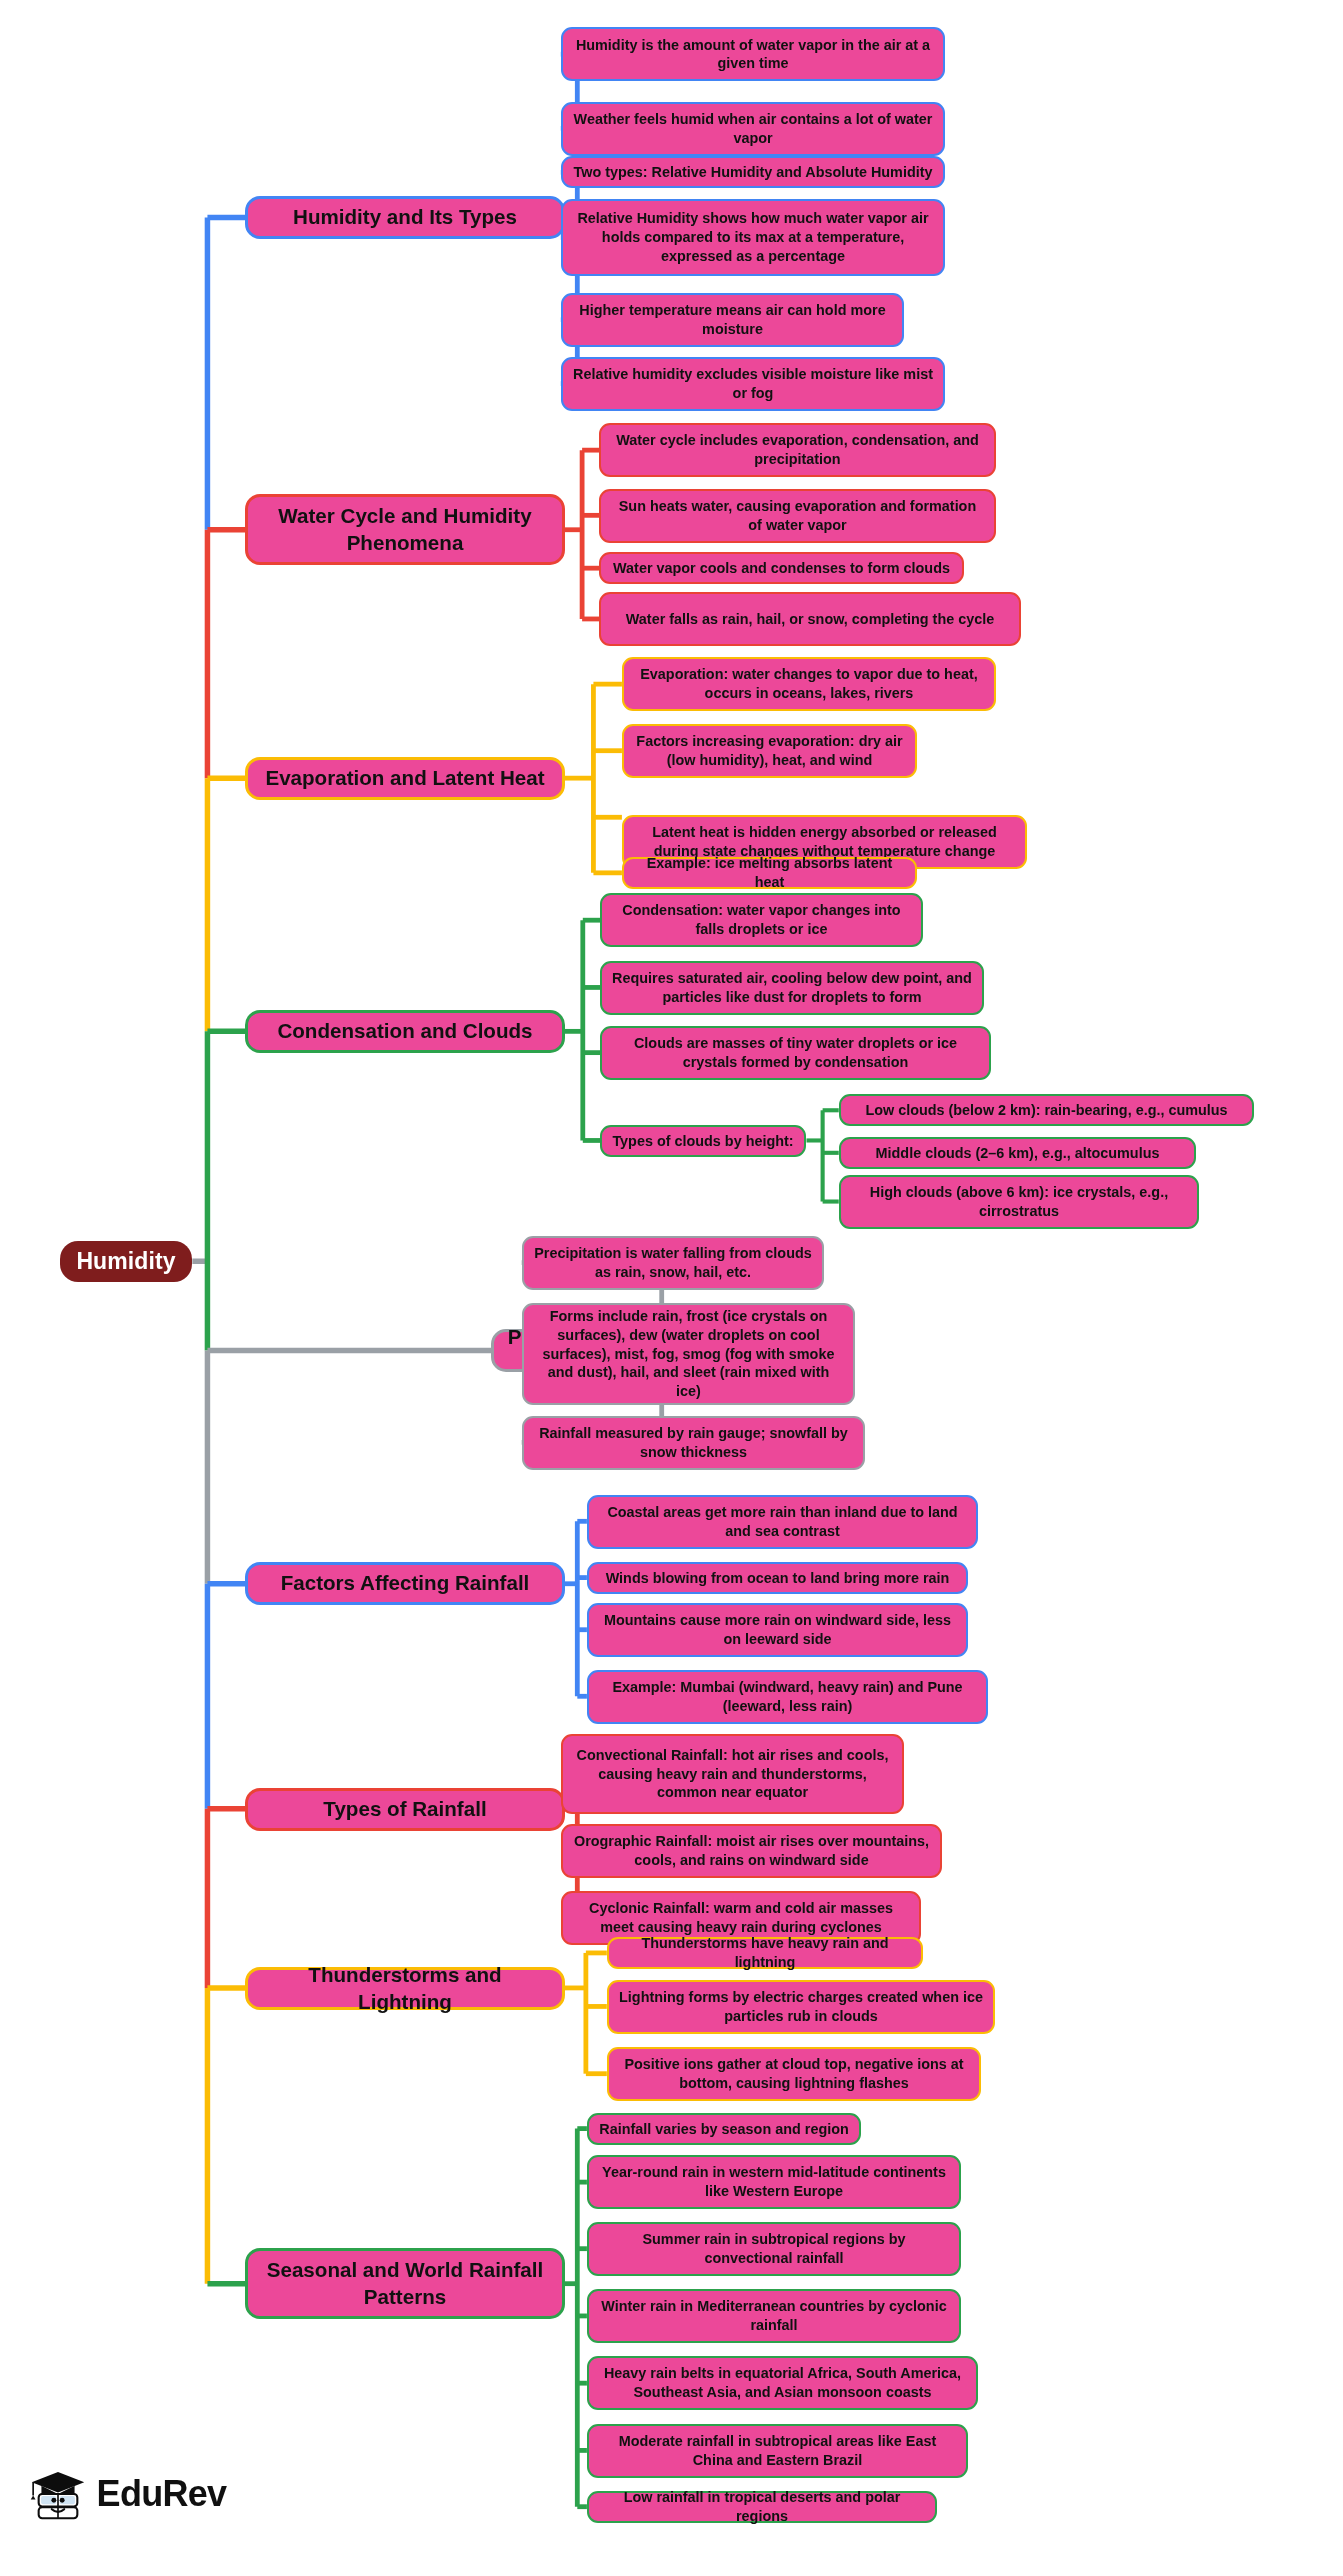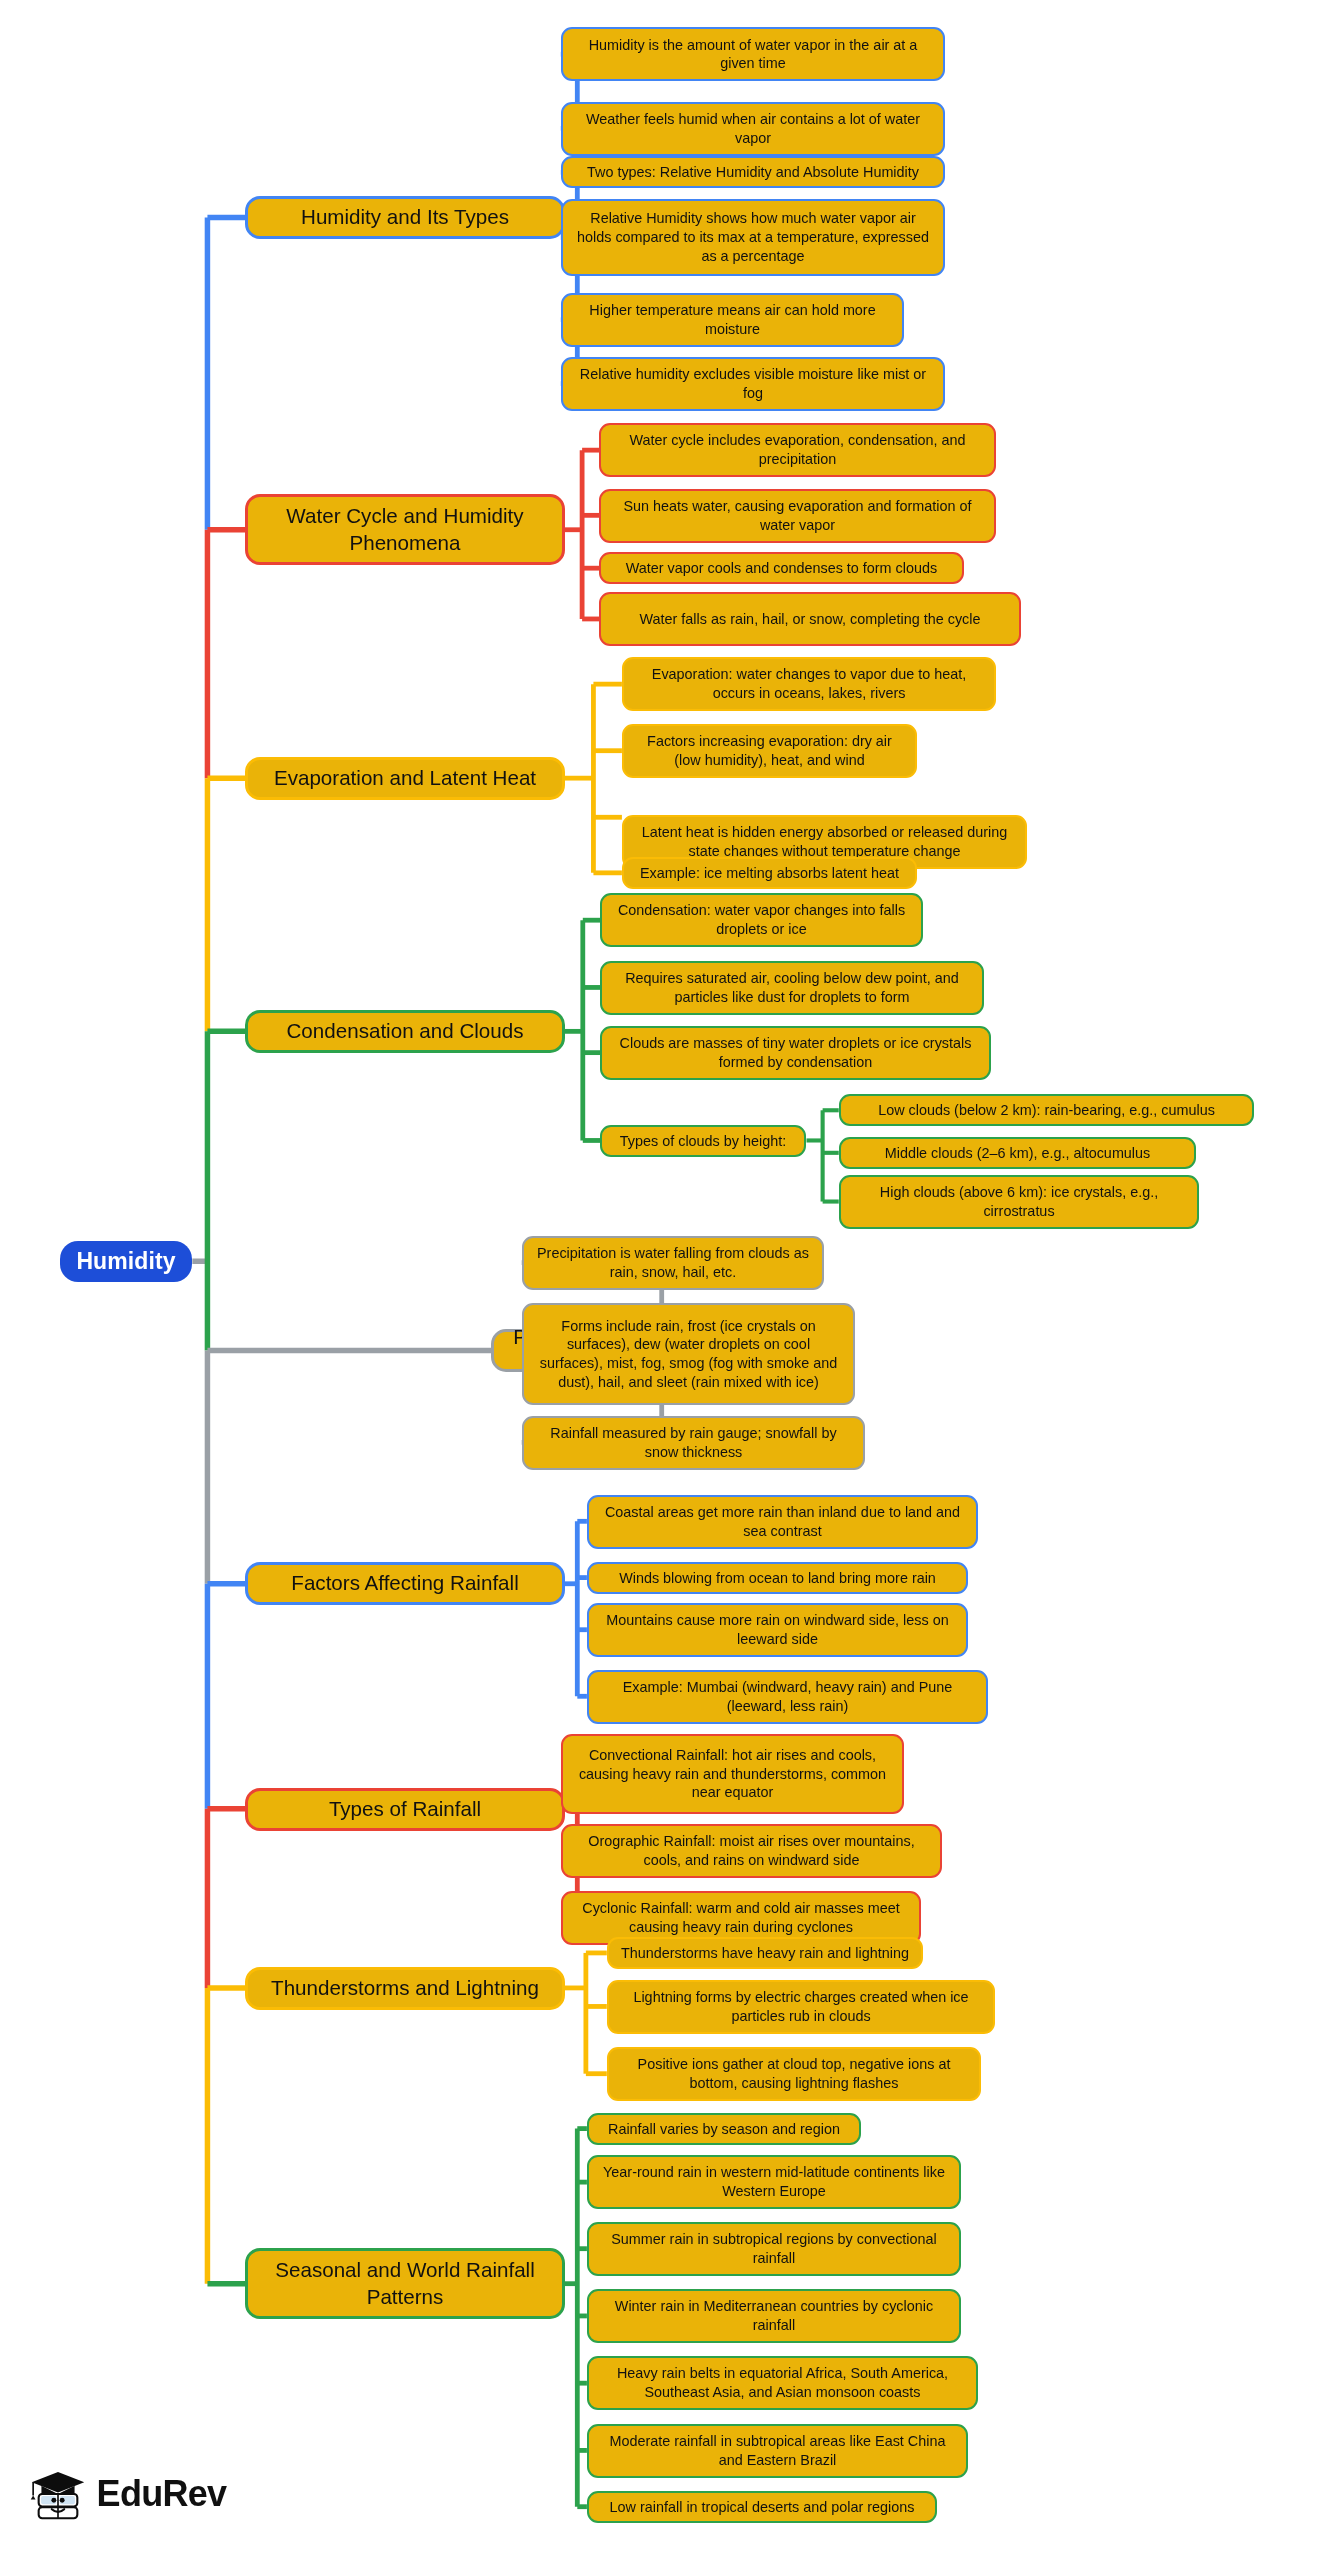"Humidity is the amount of" .node { background: #eab308 -> #ec4899; font-weight: none -> bold }
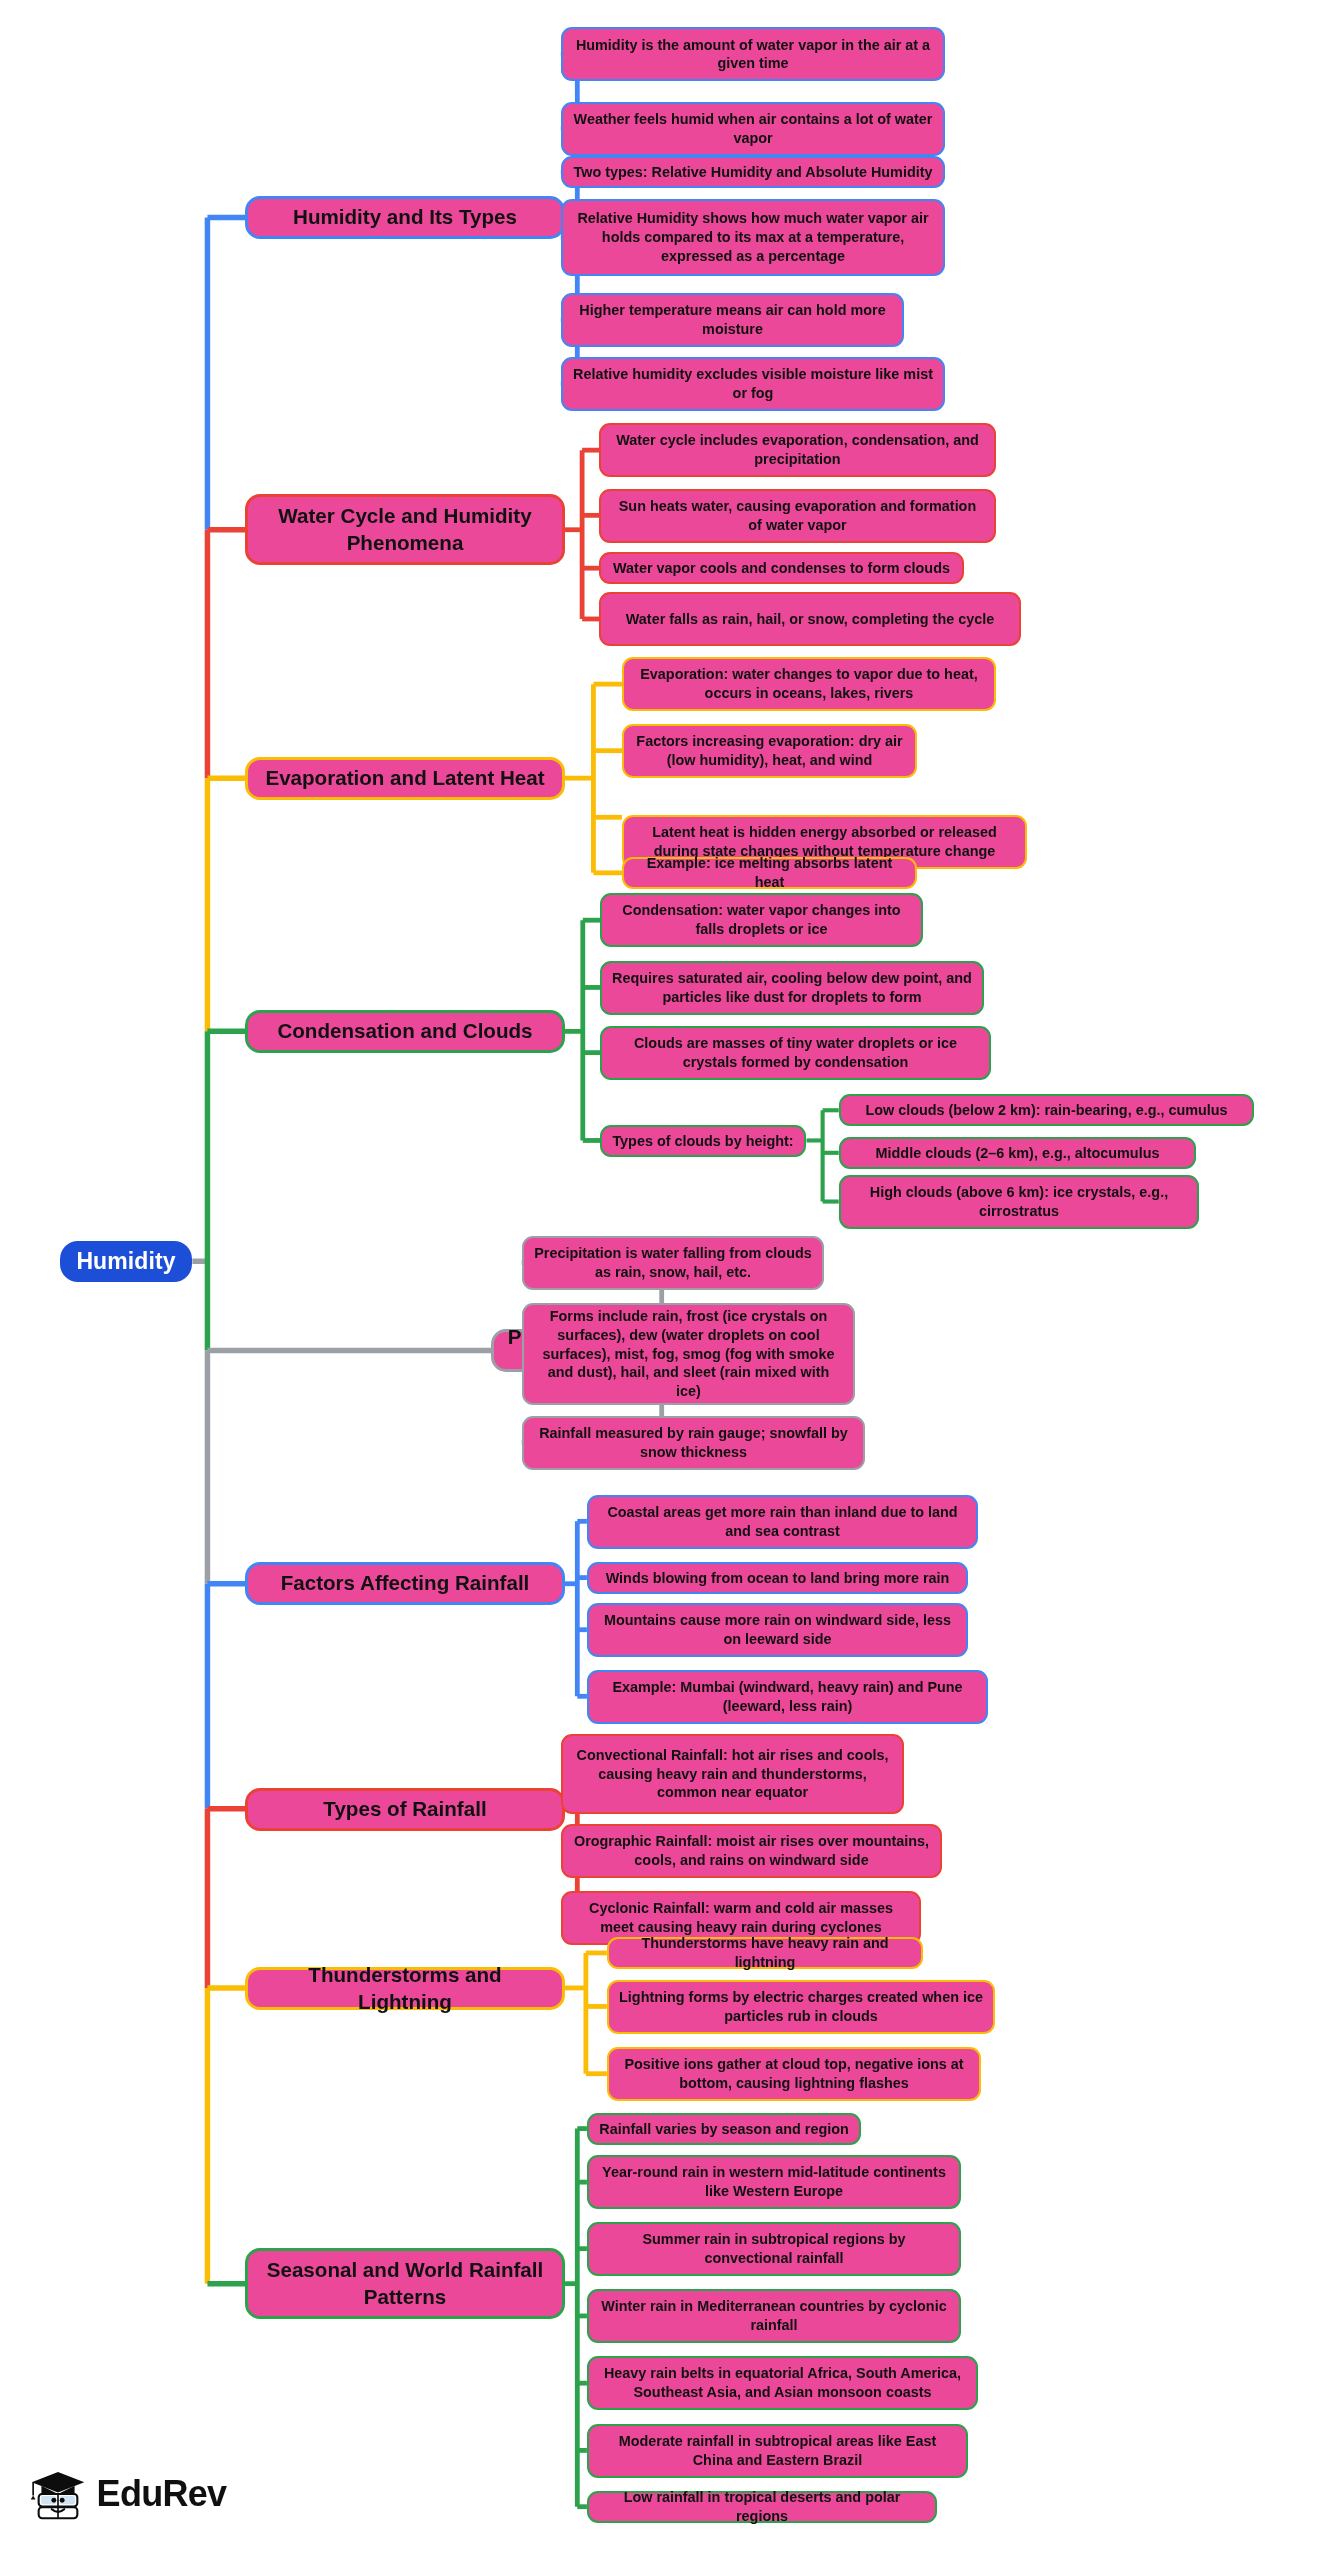"Humidity" .node.root { background: #1d4ed8 -> #7f1d1d }
